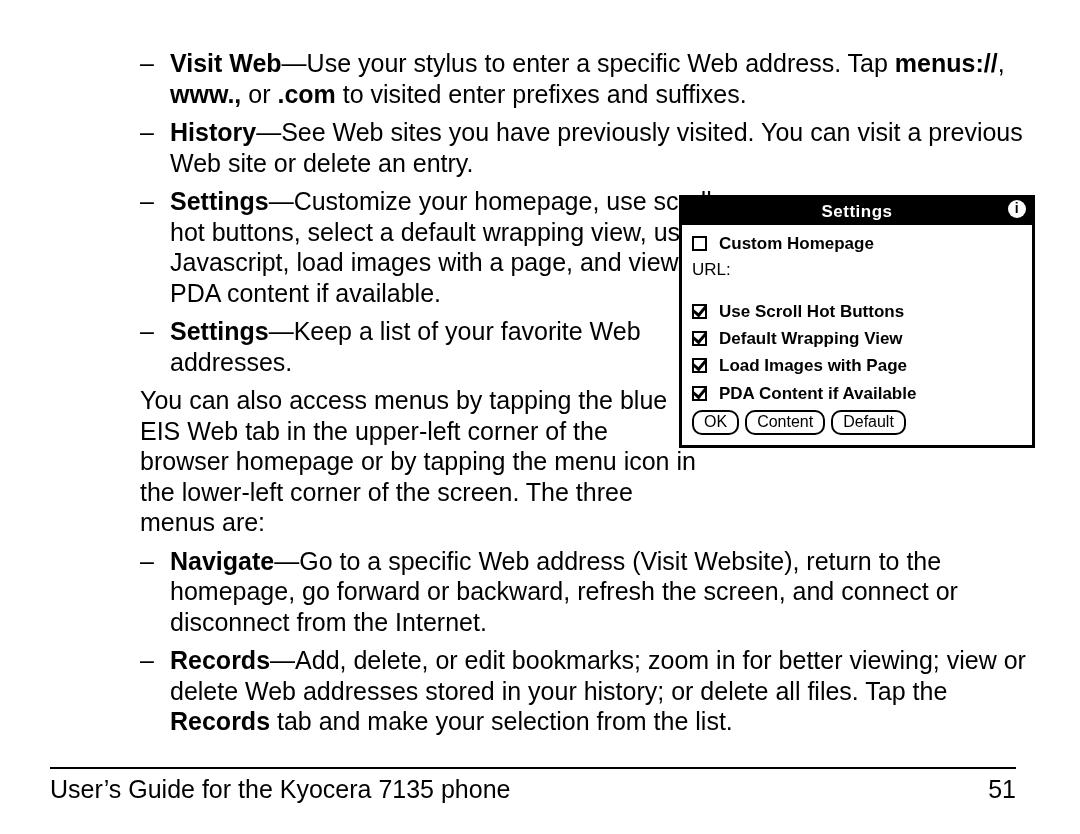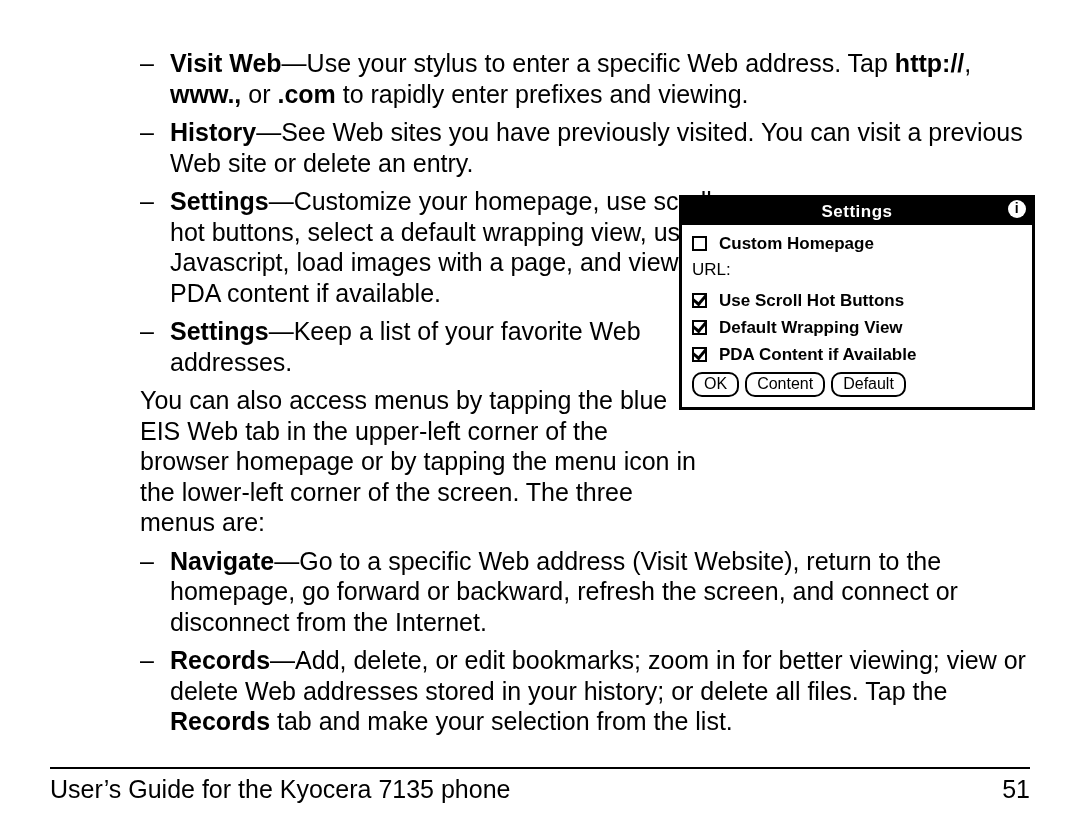"http://" span.bold-head { text: http:// -> menus:// }
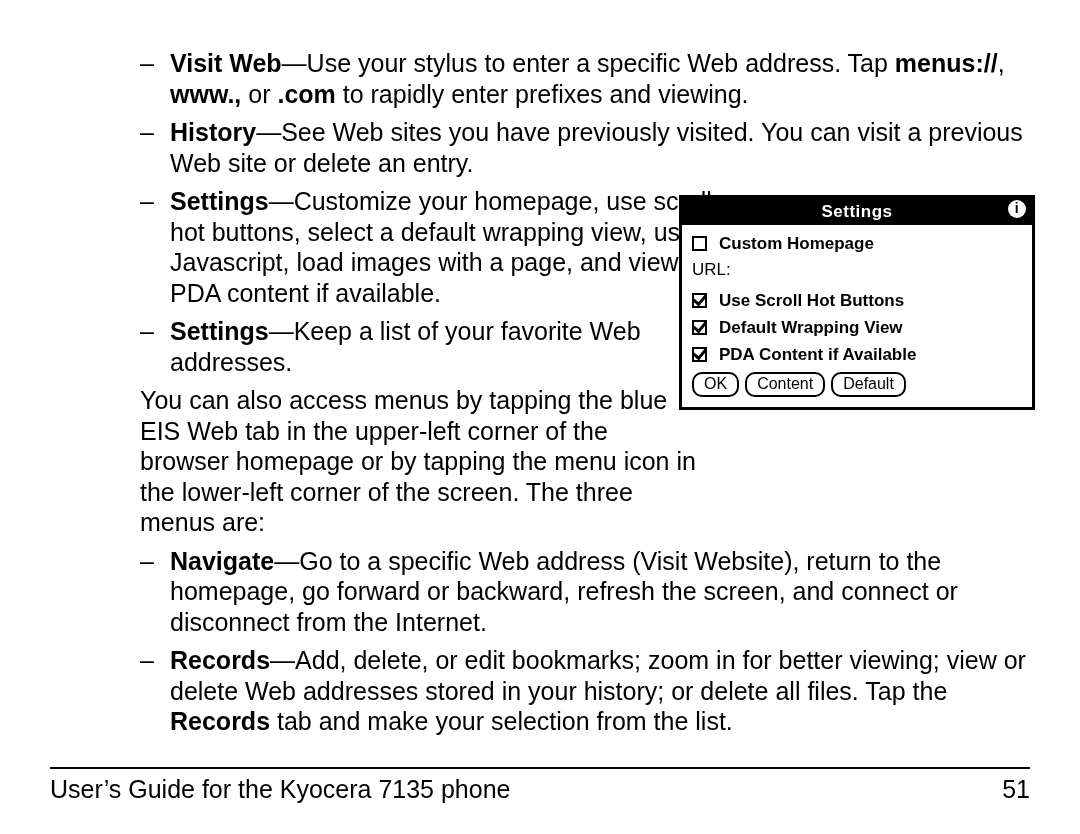"to rapidly enter prefixes and" span { text: rapidly enter prefixes and viewing -> visited enter prefixes and suffixes }
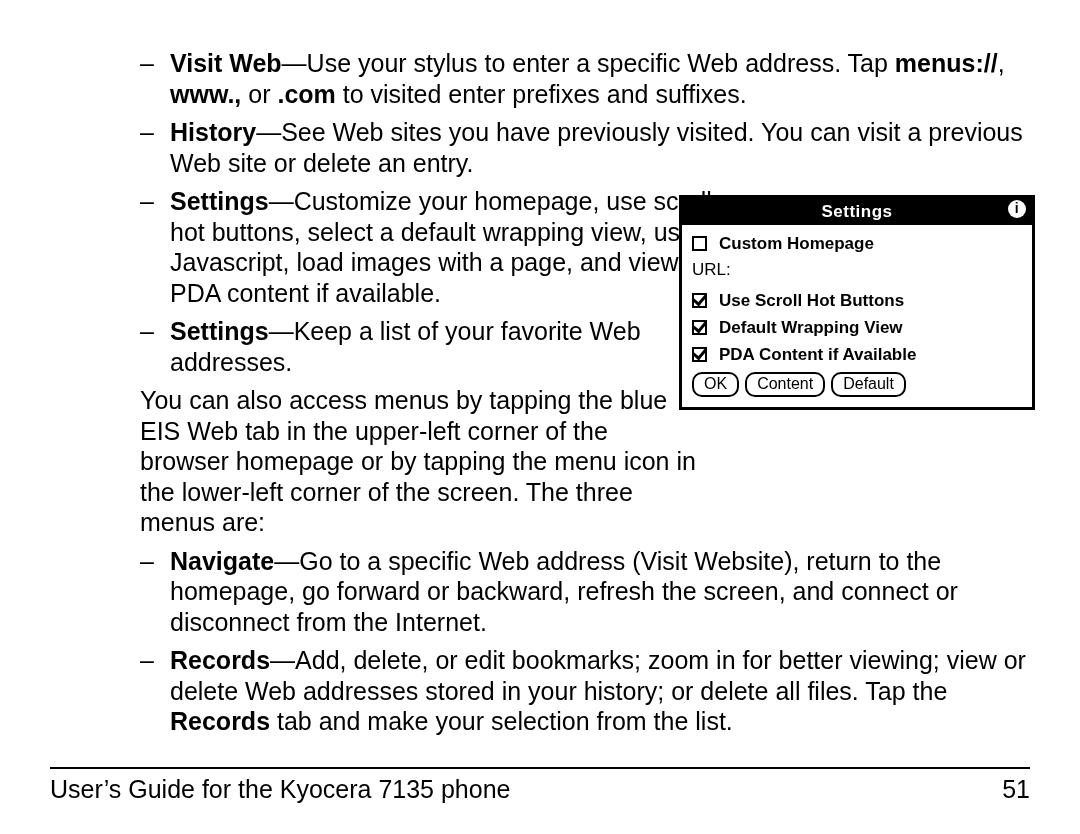"URL:" .pda-url-row { margin: -2px 0 10px 0 -> -2px 0 21px 0 }
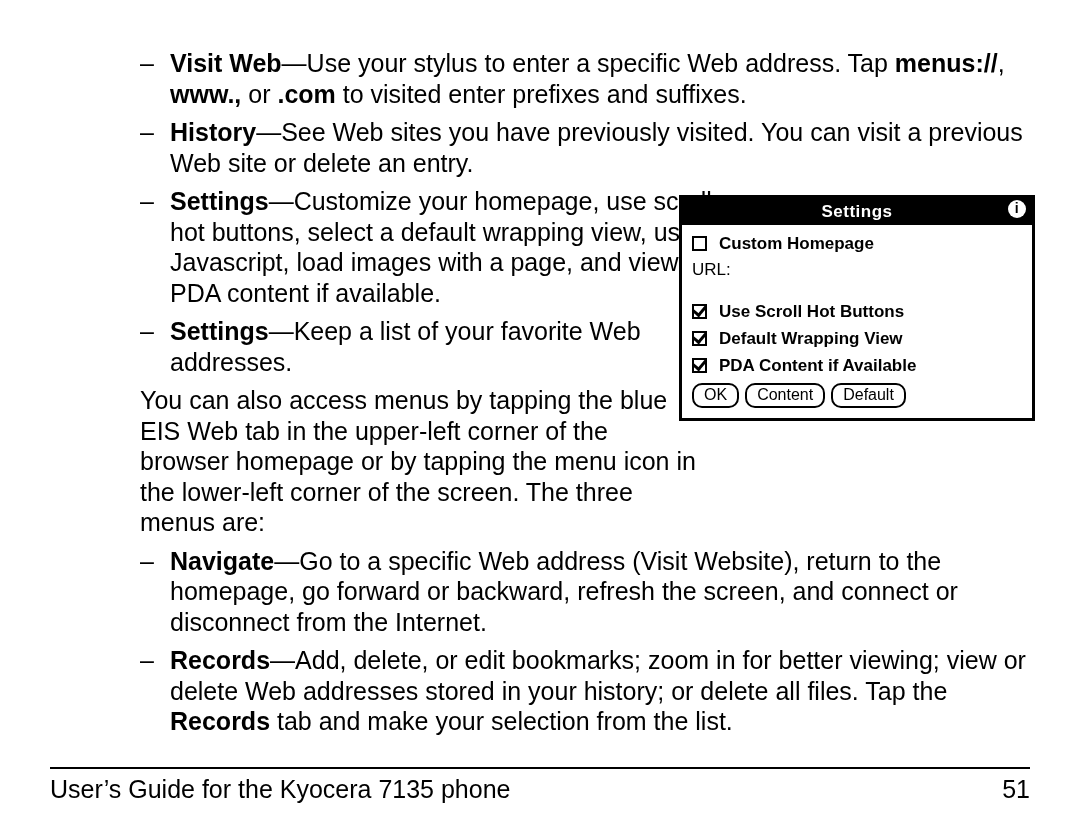"Load Images with Page" div.pda-row { html: none -> <div> <div></div> <div>Load Images with Page</div> </div> }
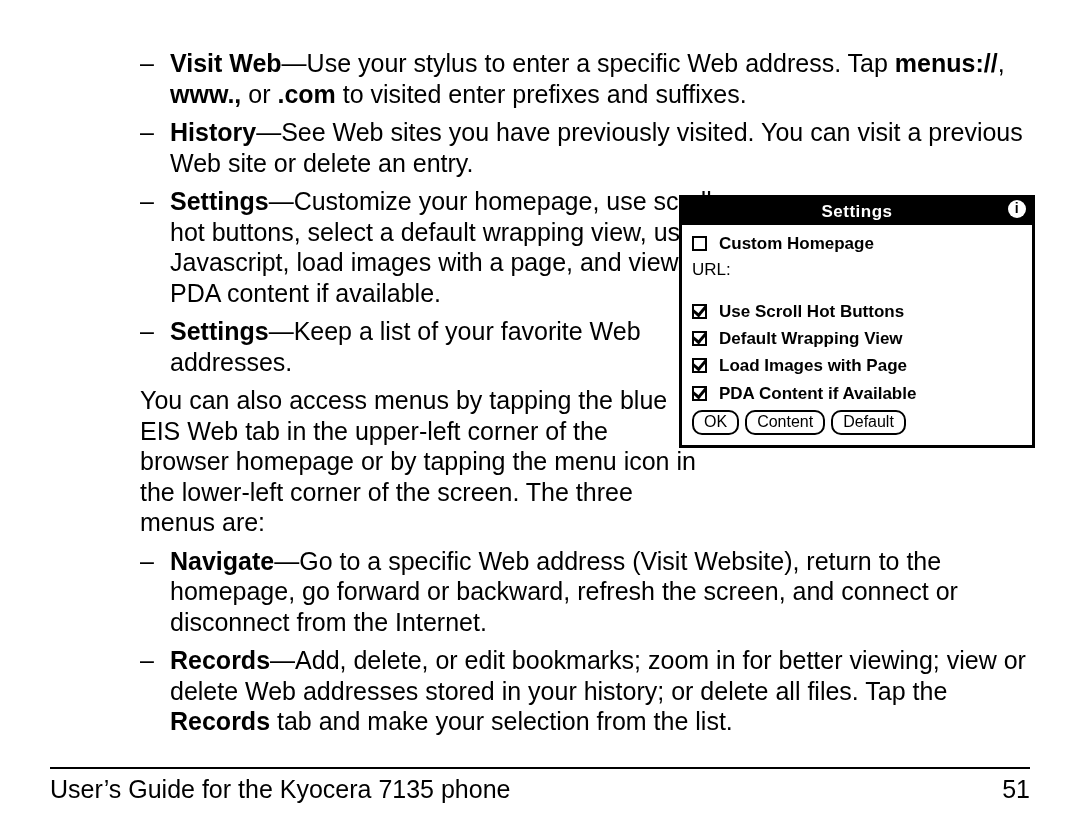"User’s Guide for the Kyocera" .footer { right: 50px -> 64px }
